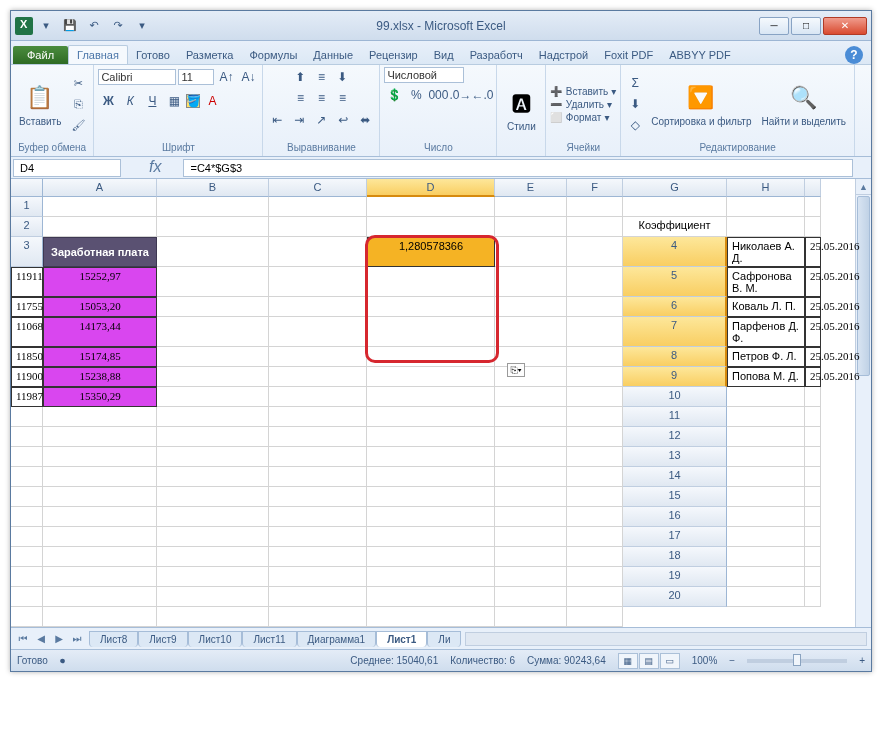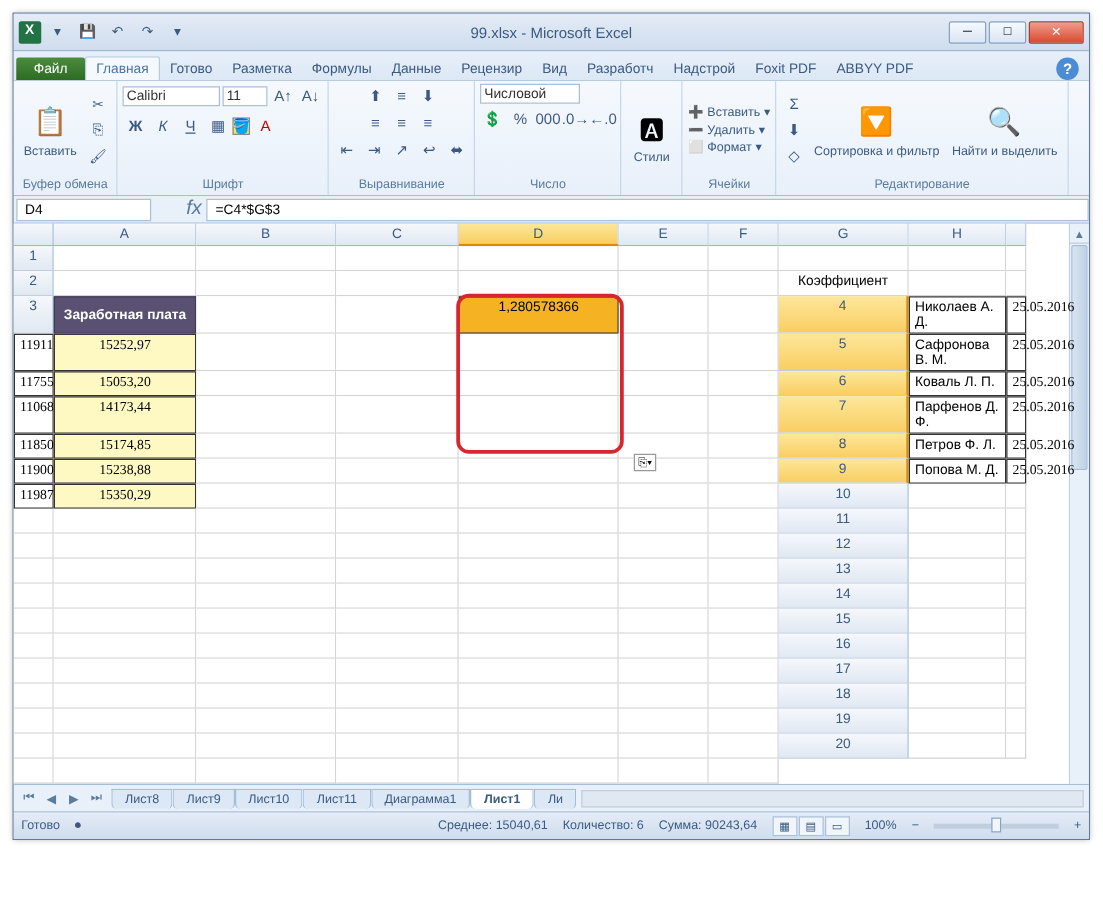"=C4*$G$3" .formula-input { margin: 0 0 -> 0 18px }
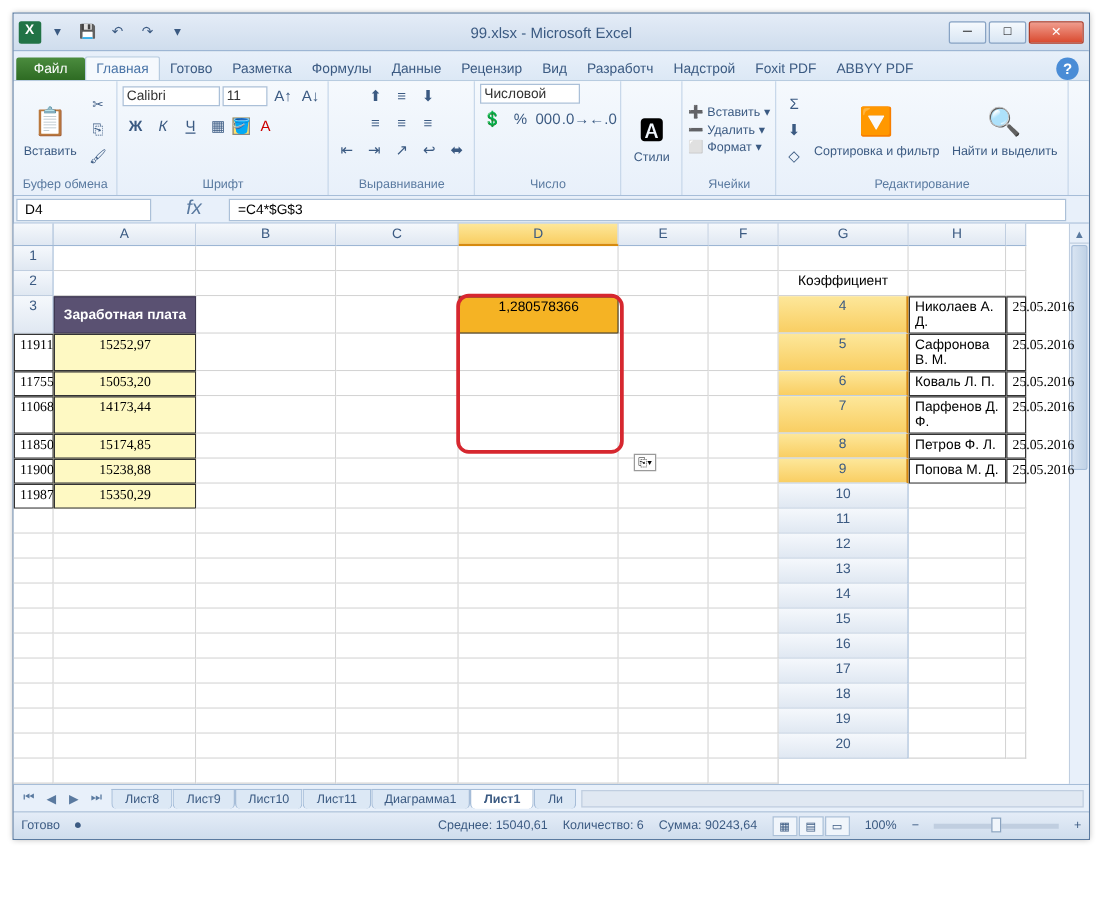"15252,97" .cell.sel { background: #fef9c3 -> #d946ef }
